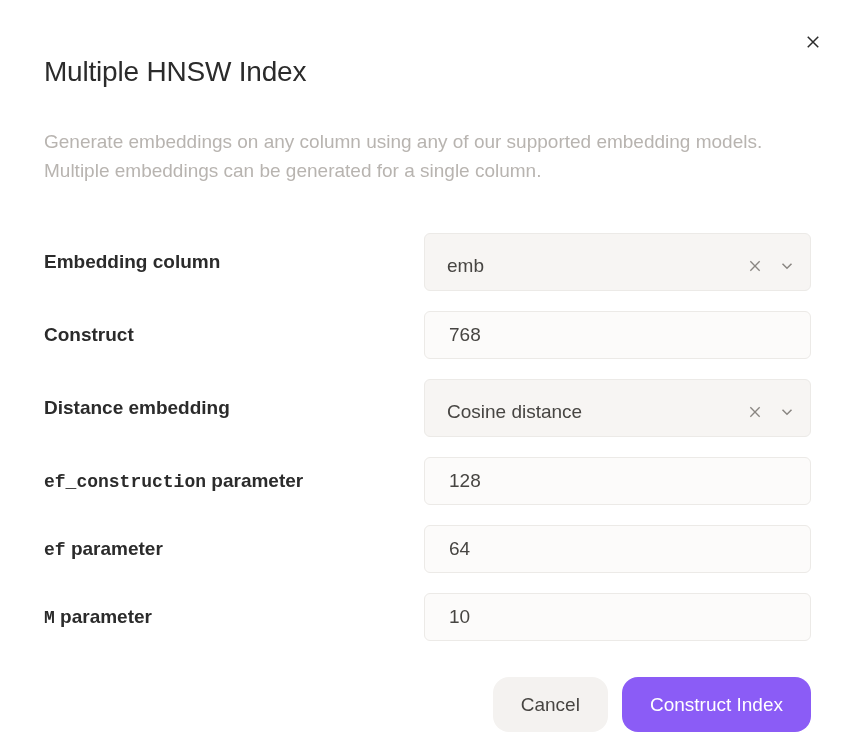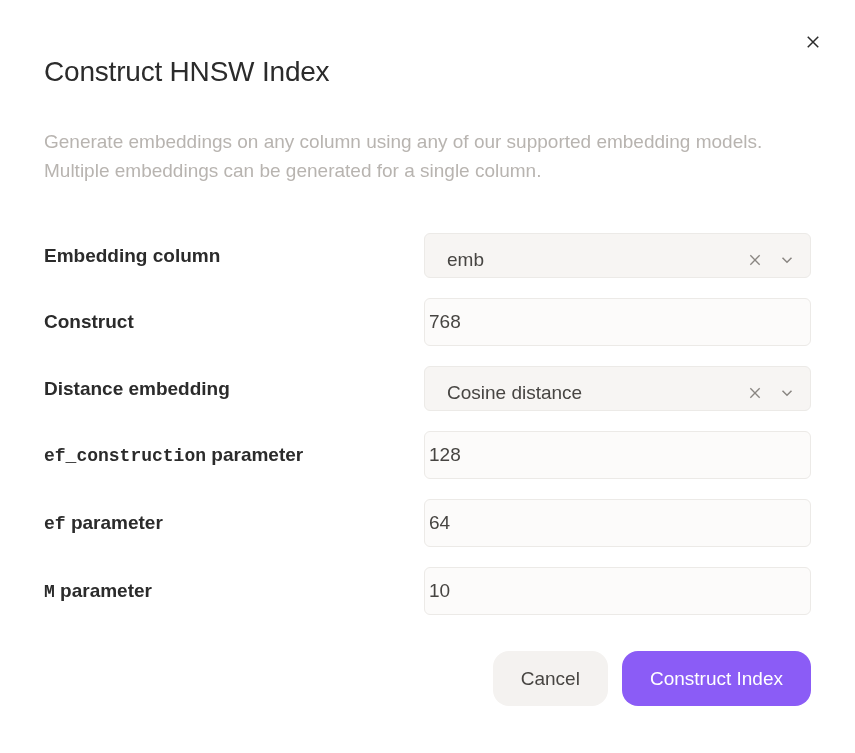"Construct HNSW Index" h1.title { text: Construct -> Multiple }
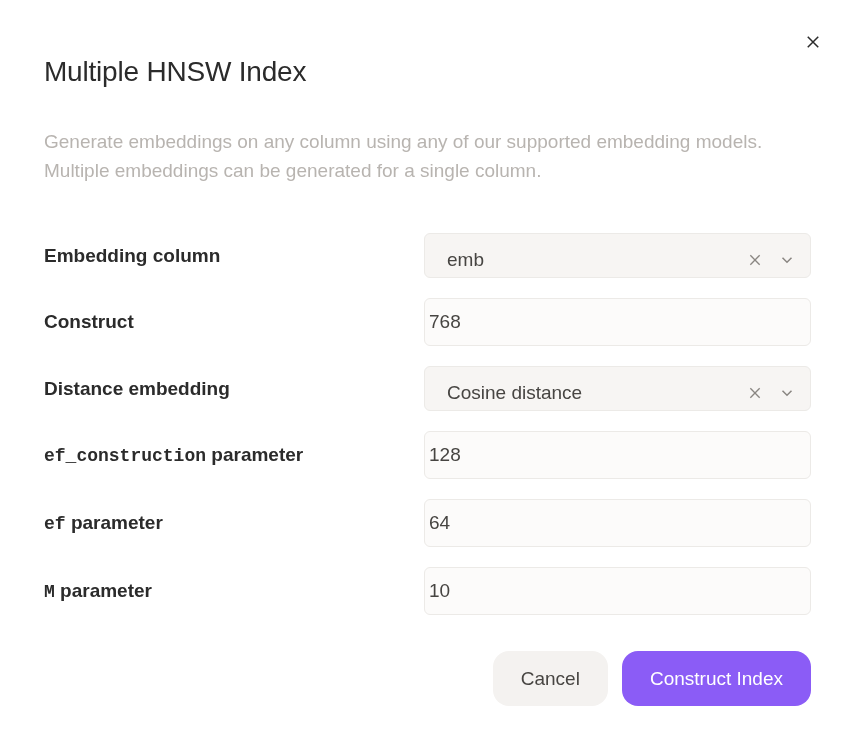"emb" .select-box { height: 45px -> 58px }
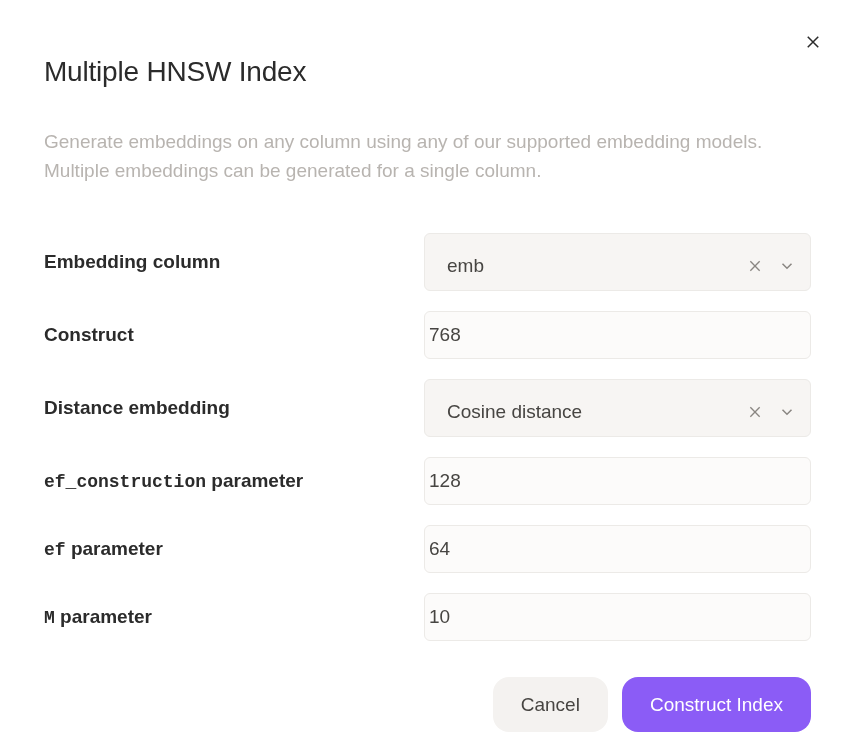"768" .text-input { padding: 0 4px -> 0 24px }
